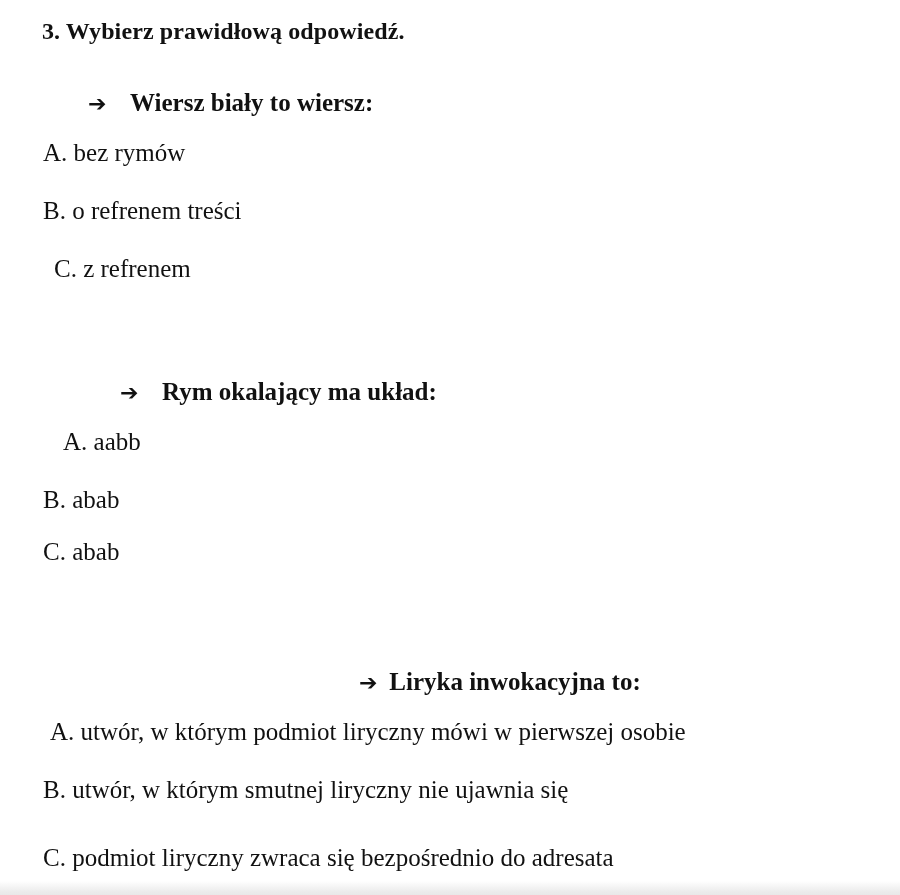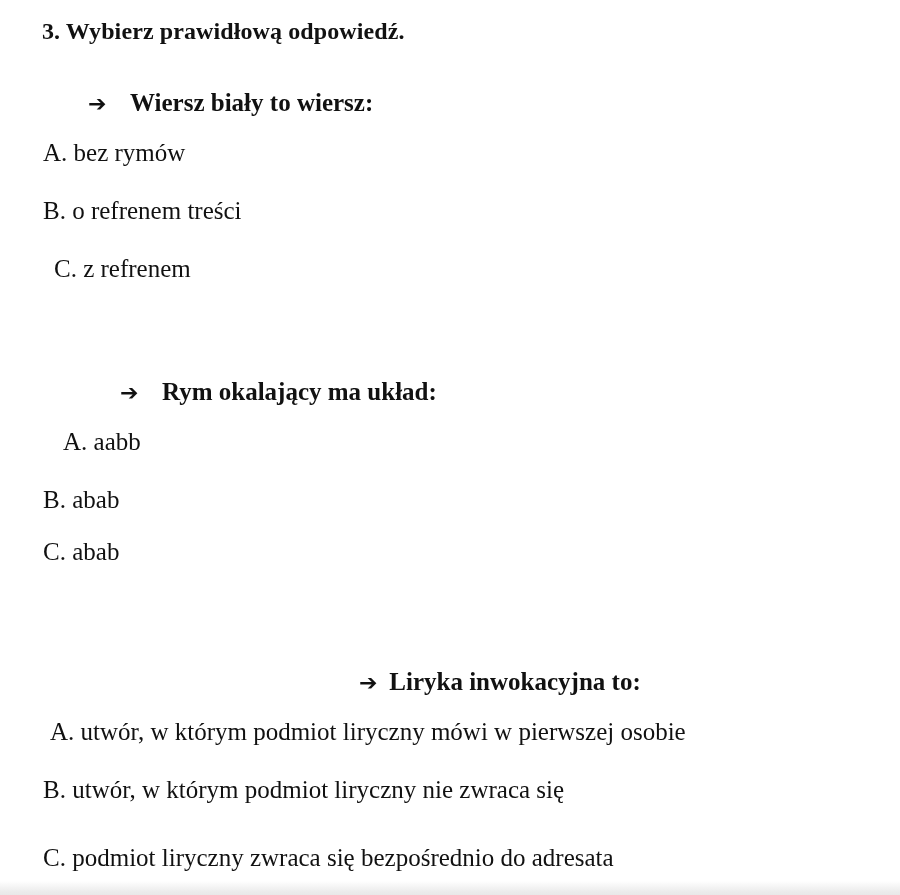"utwór, w którym podmiot liryczny nie" span.opt-text { text: podmiot liryczny nie zwraca -> smutnej liryczny nie ujawnia }
